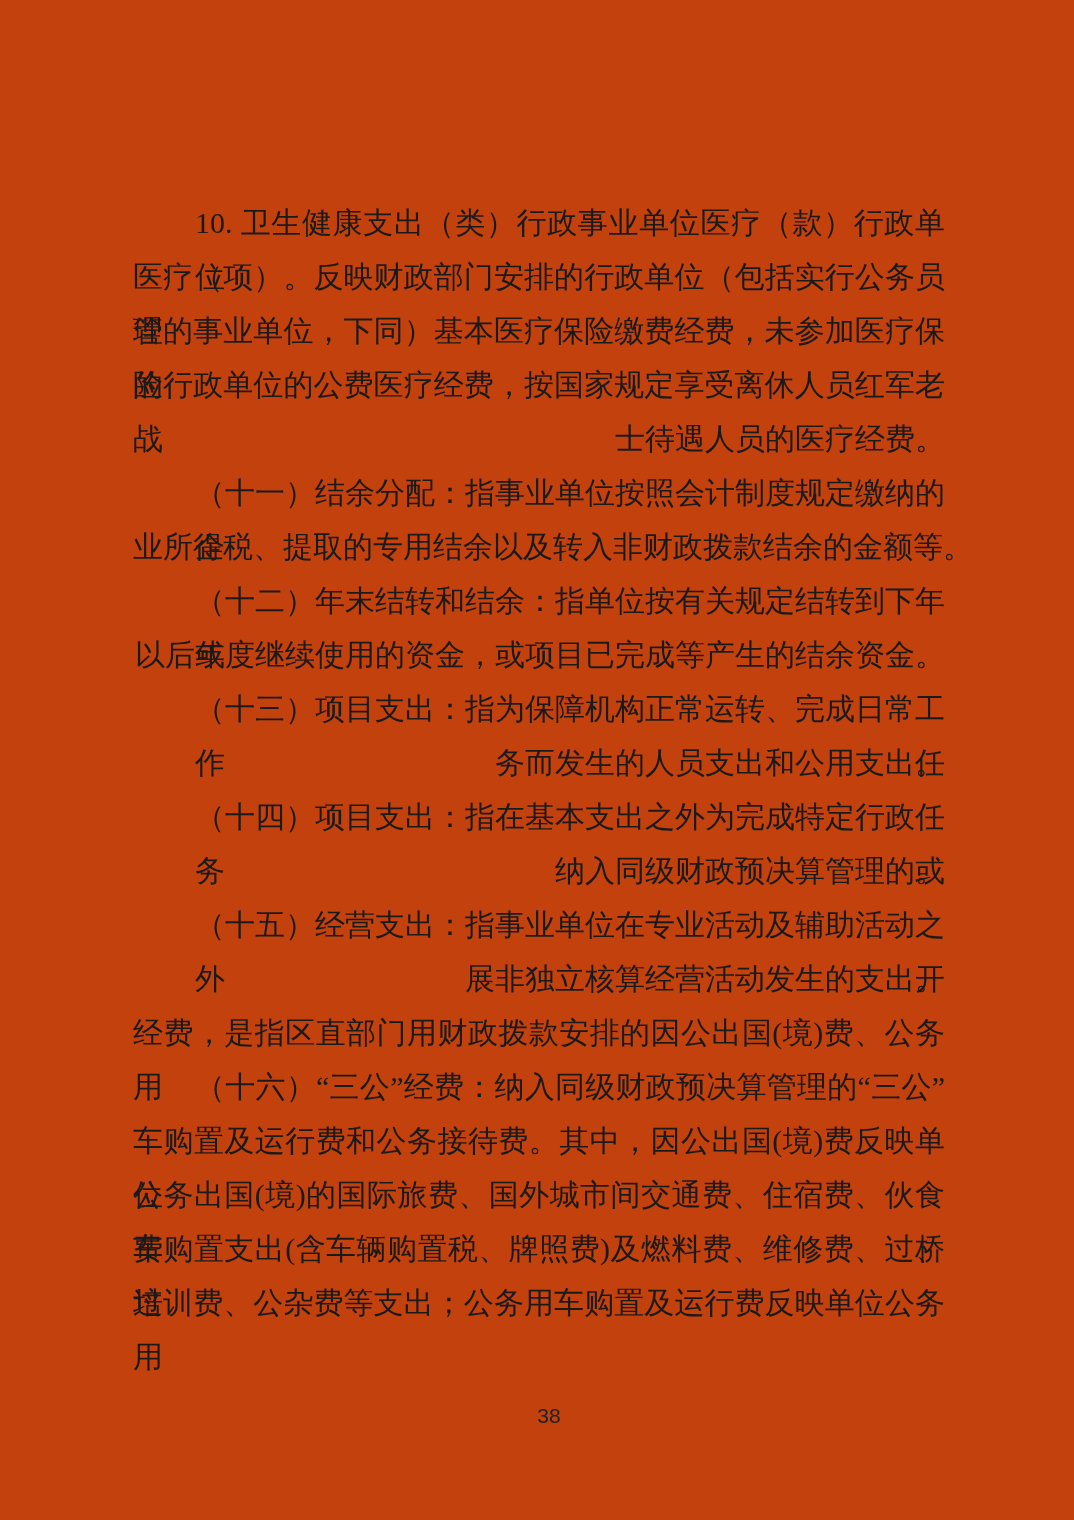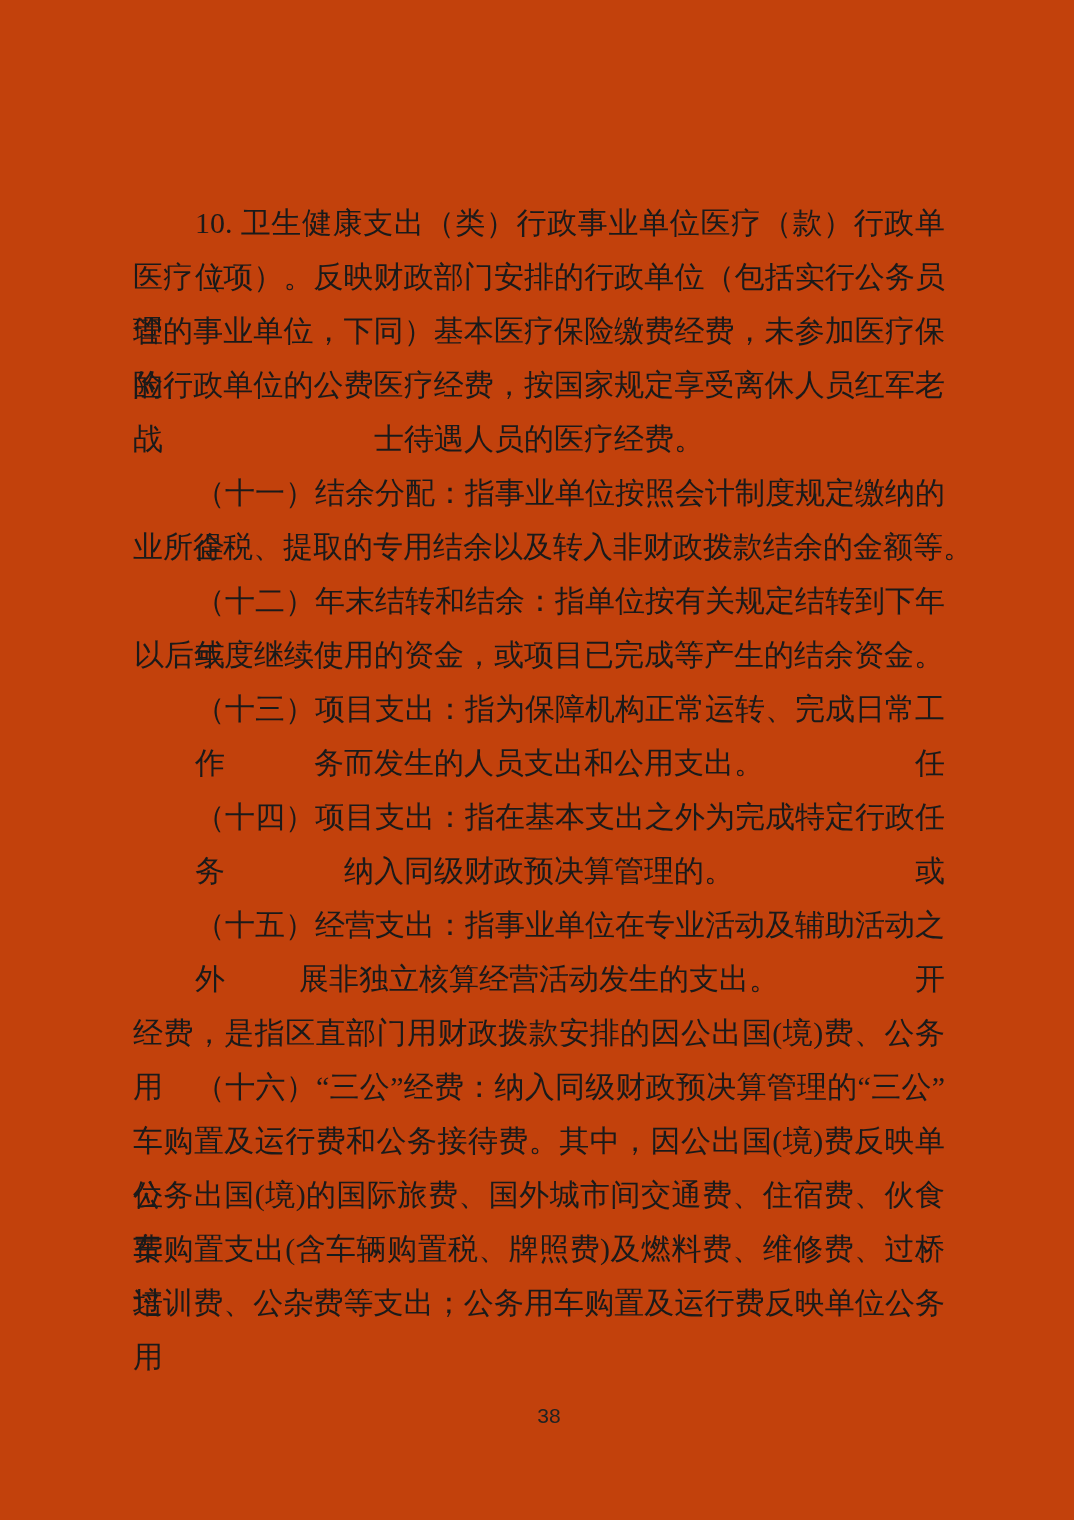"士待遇人员的医疗经费。" .line.end { text-align: center -> right }
